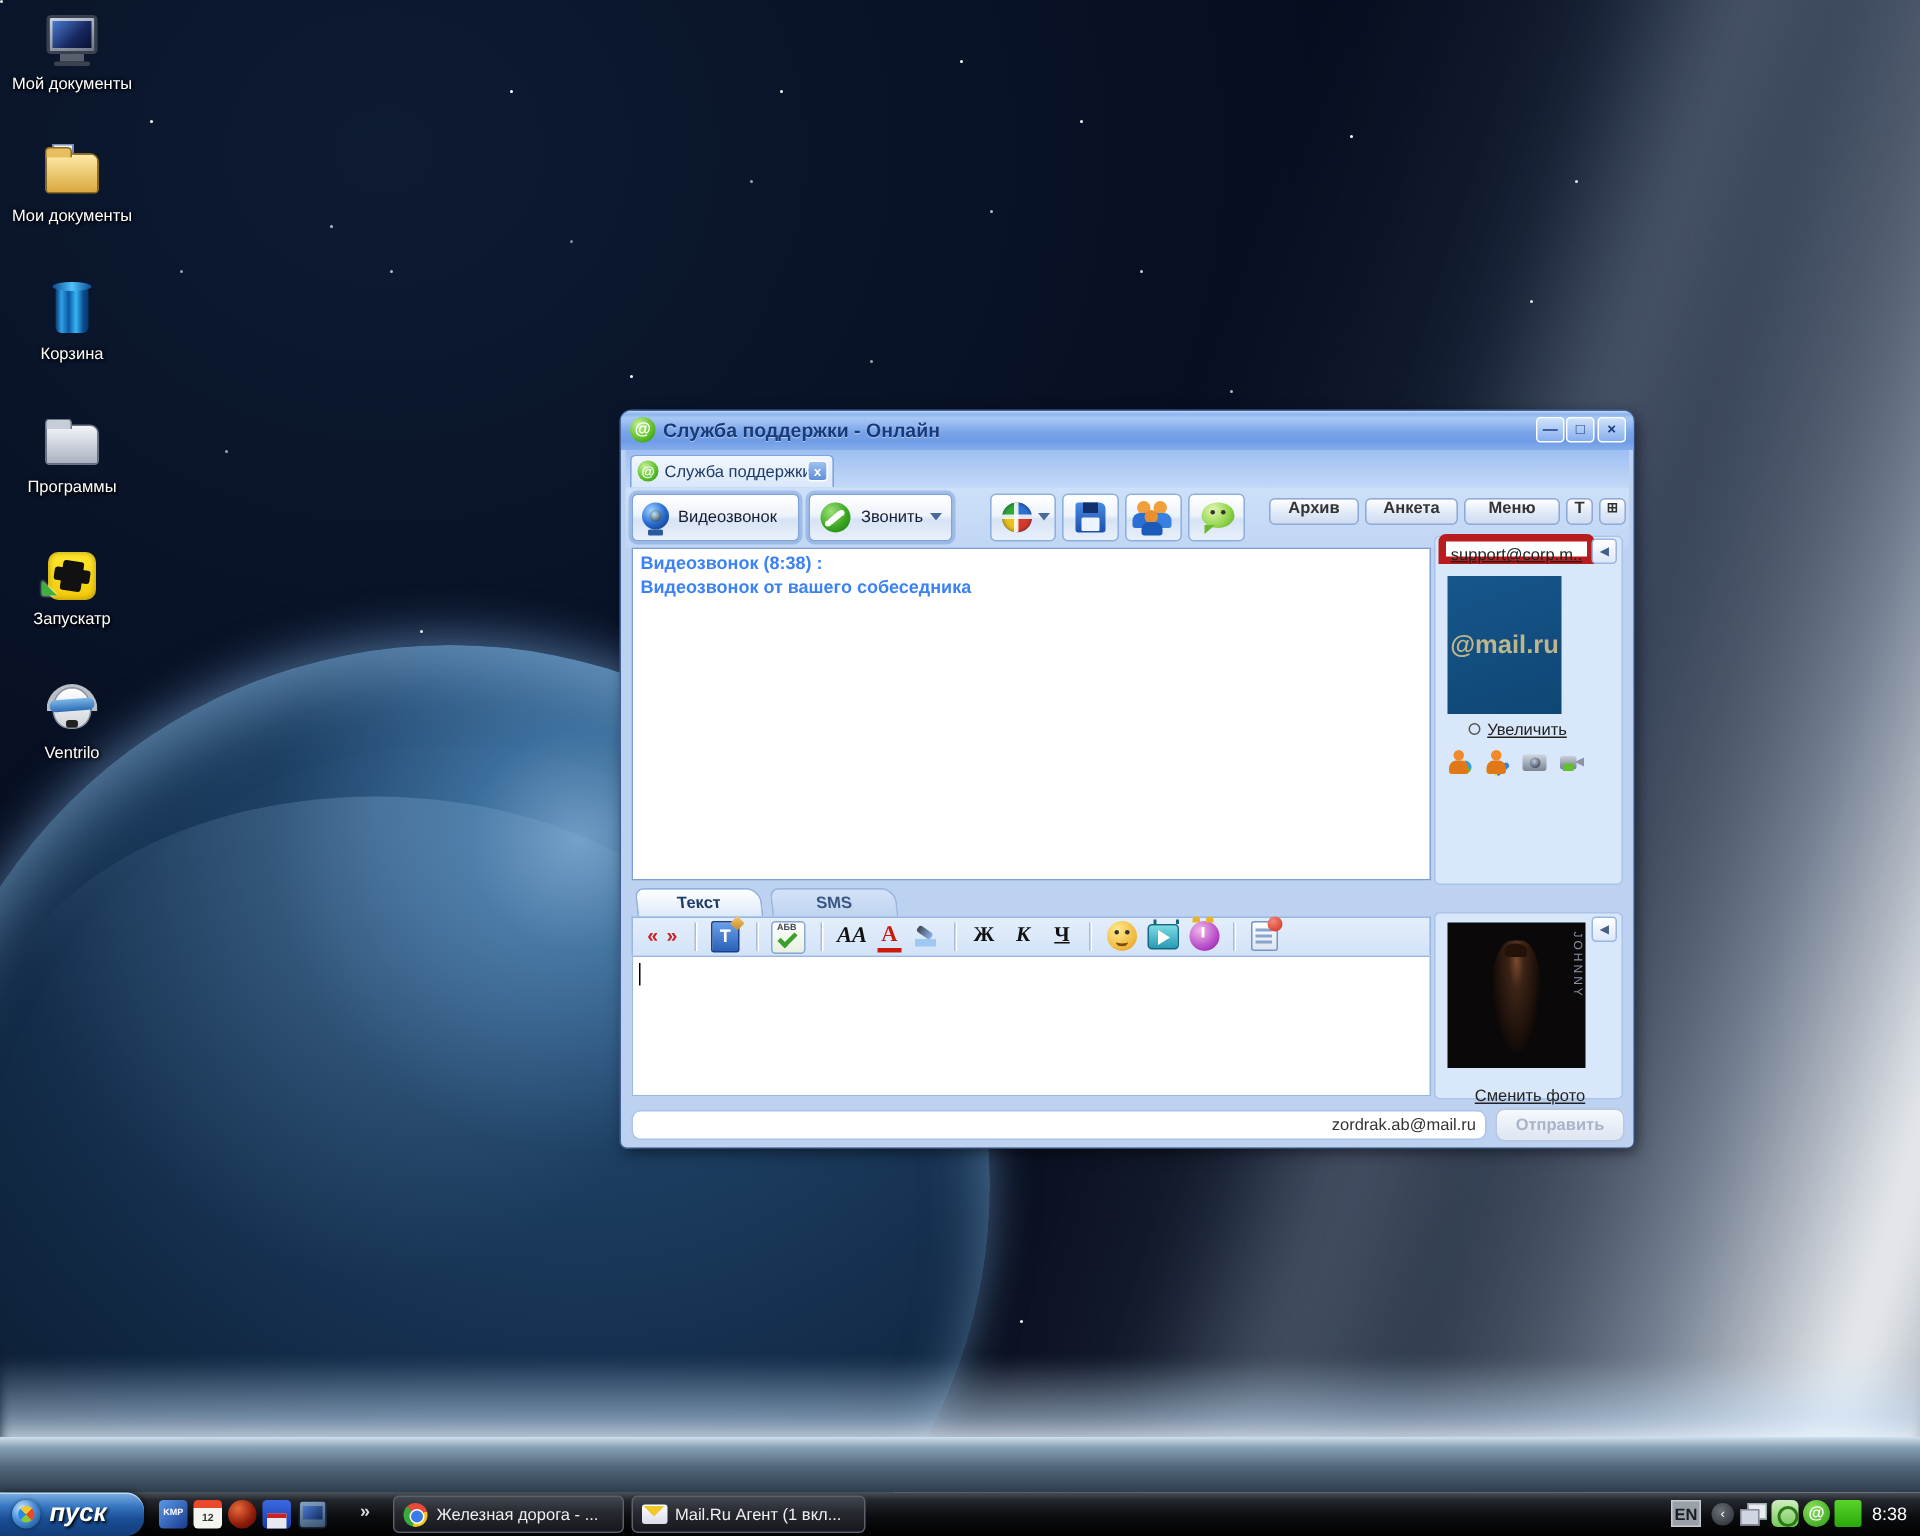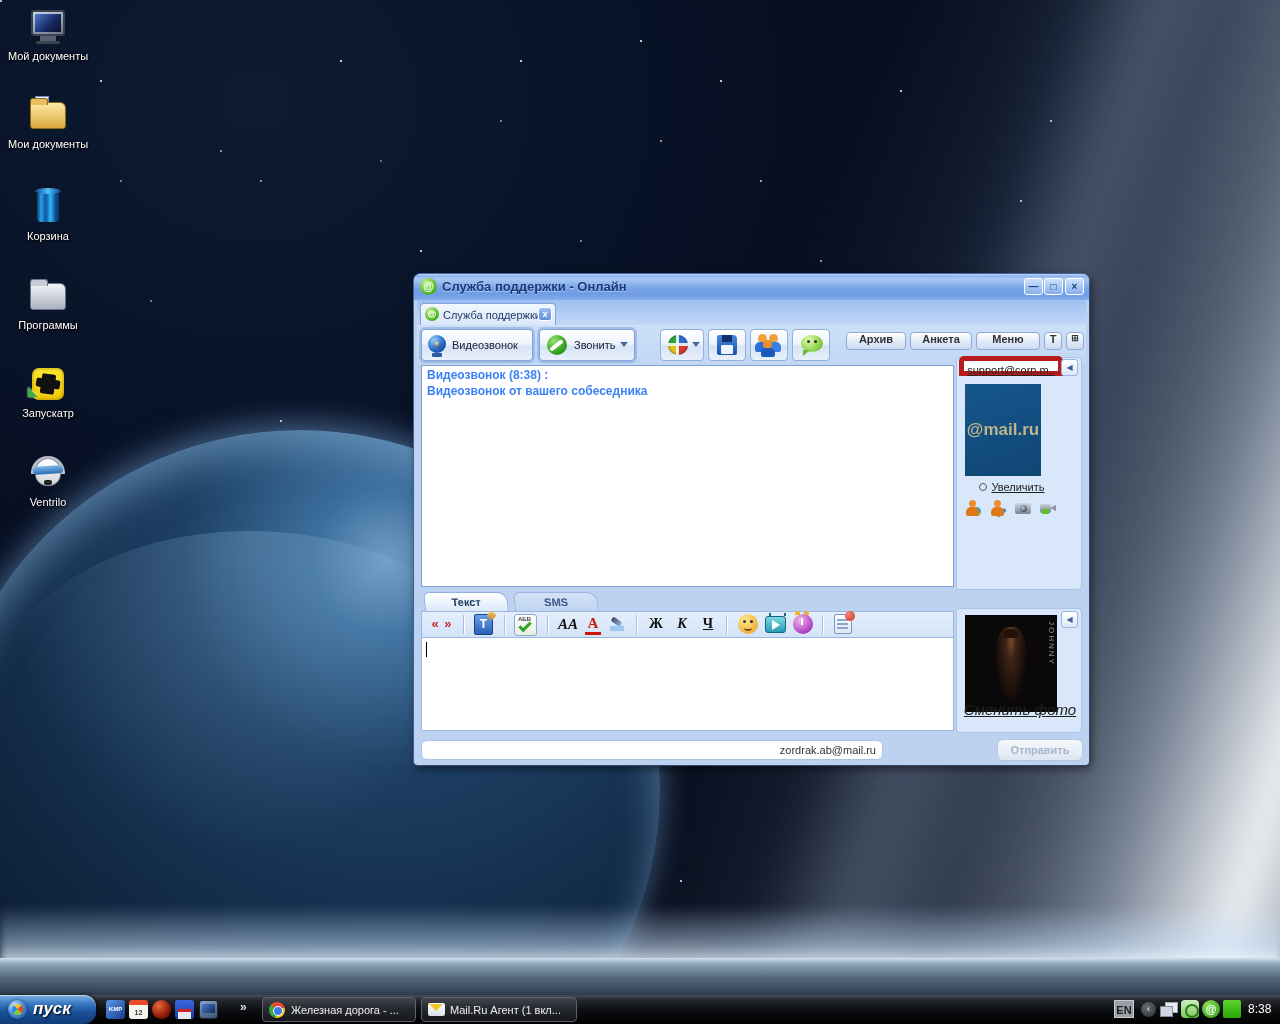"Сменить фото" #change-photo { font-size: 15px -> 11px; font-style: italic -> none; top: 92px -> 116px }
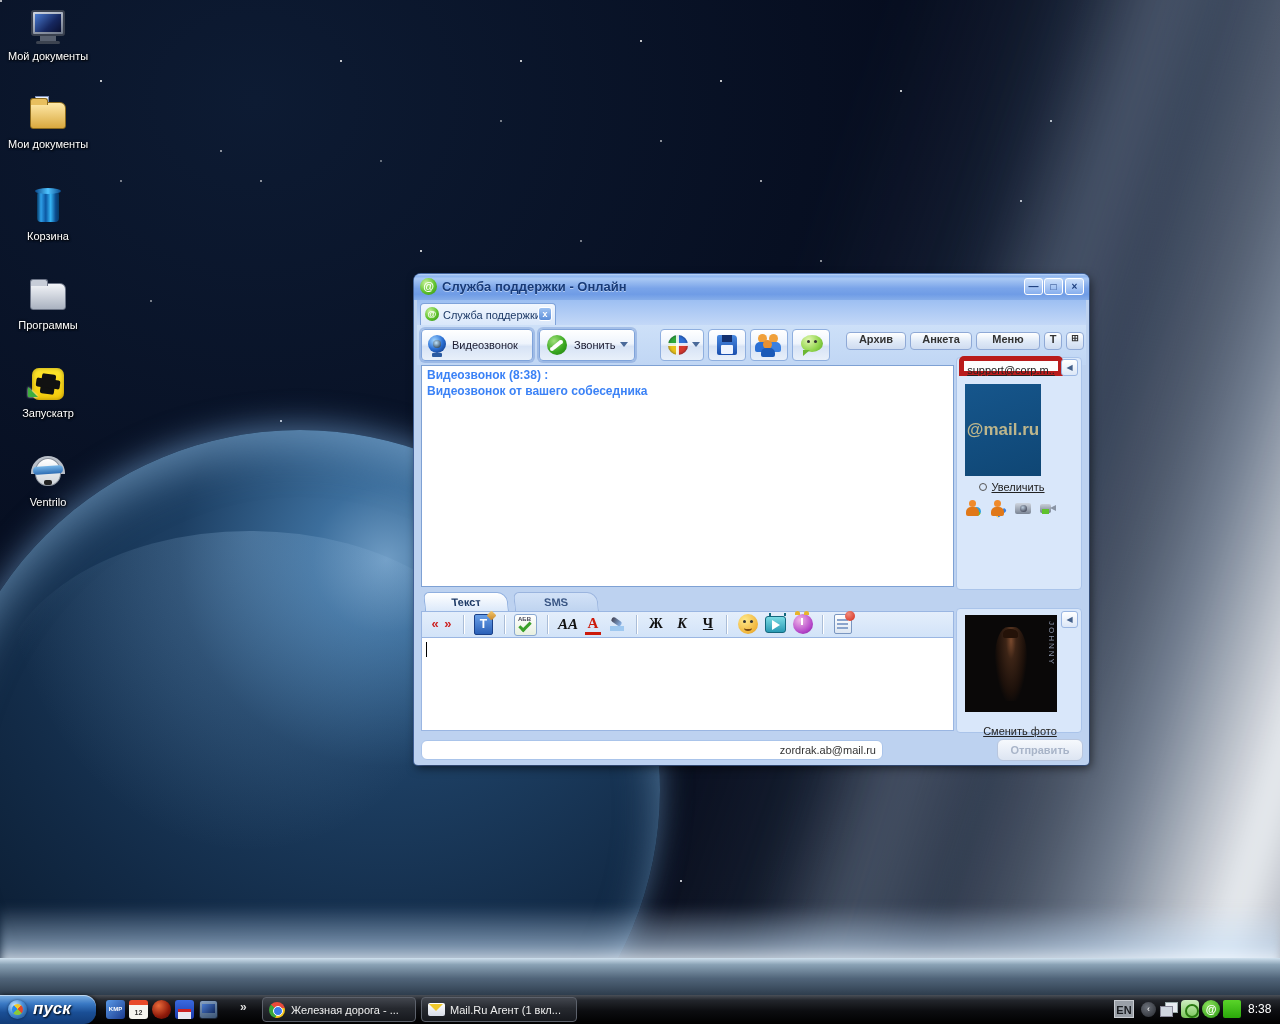"zordrak.ab@mail.ru" #status-field { width: 462px -> 570px }
